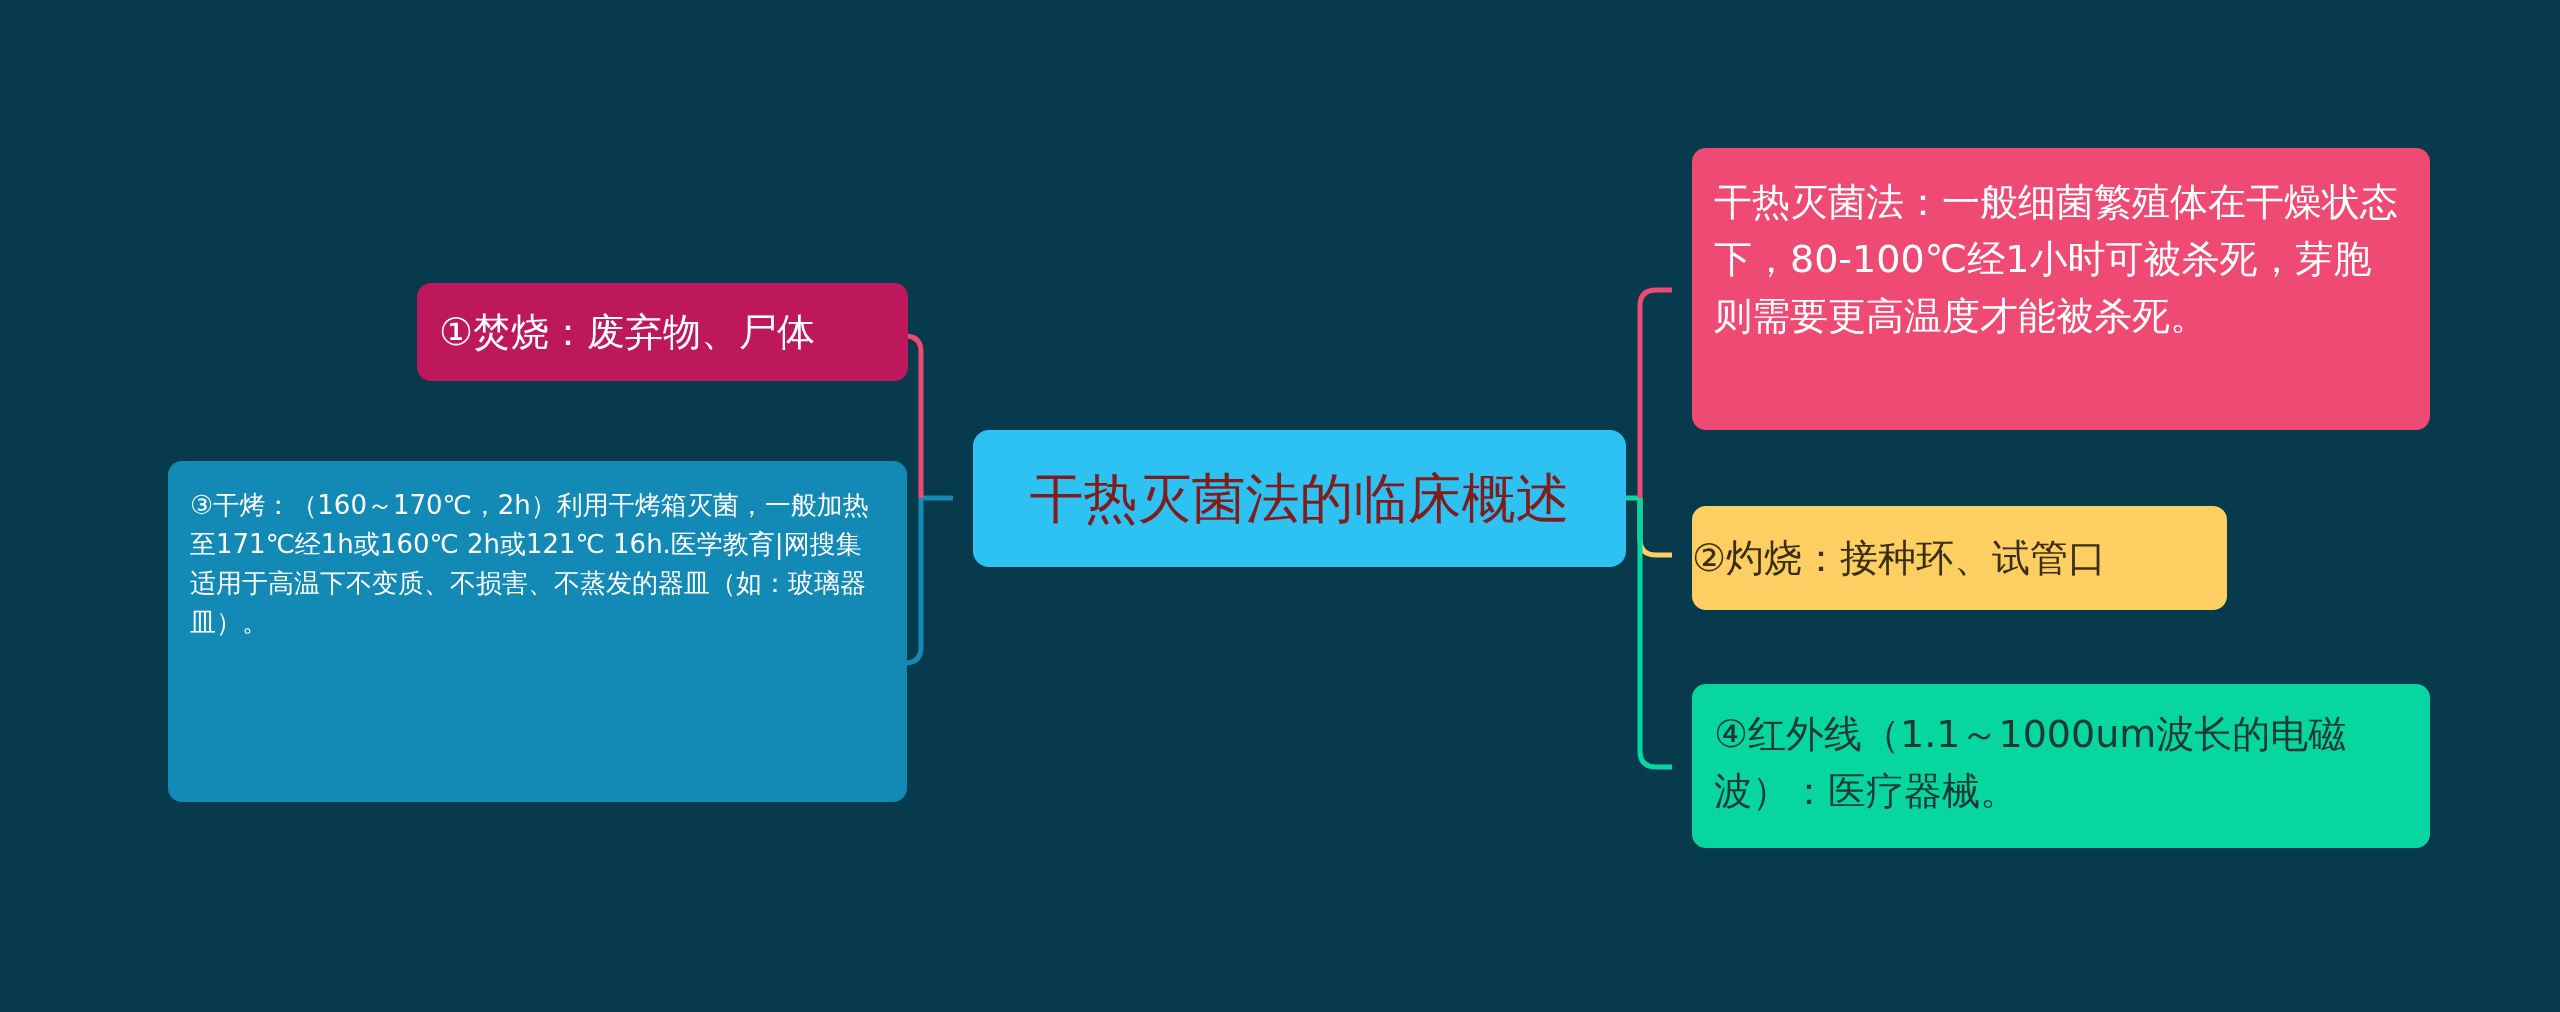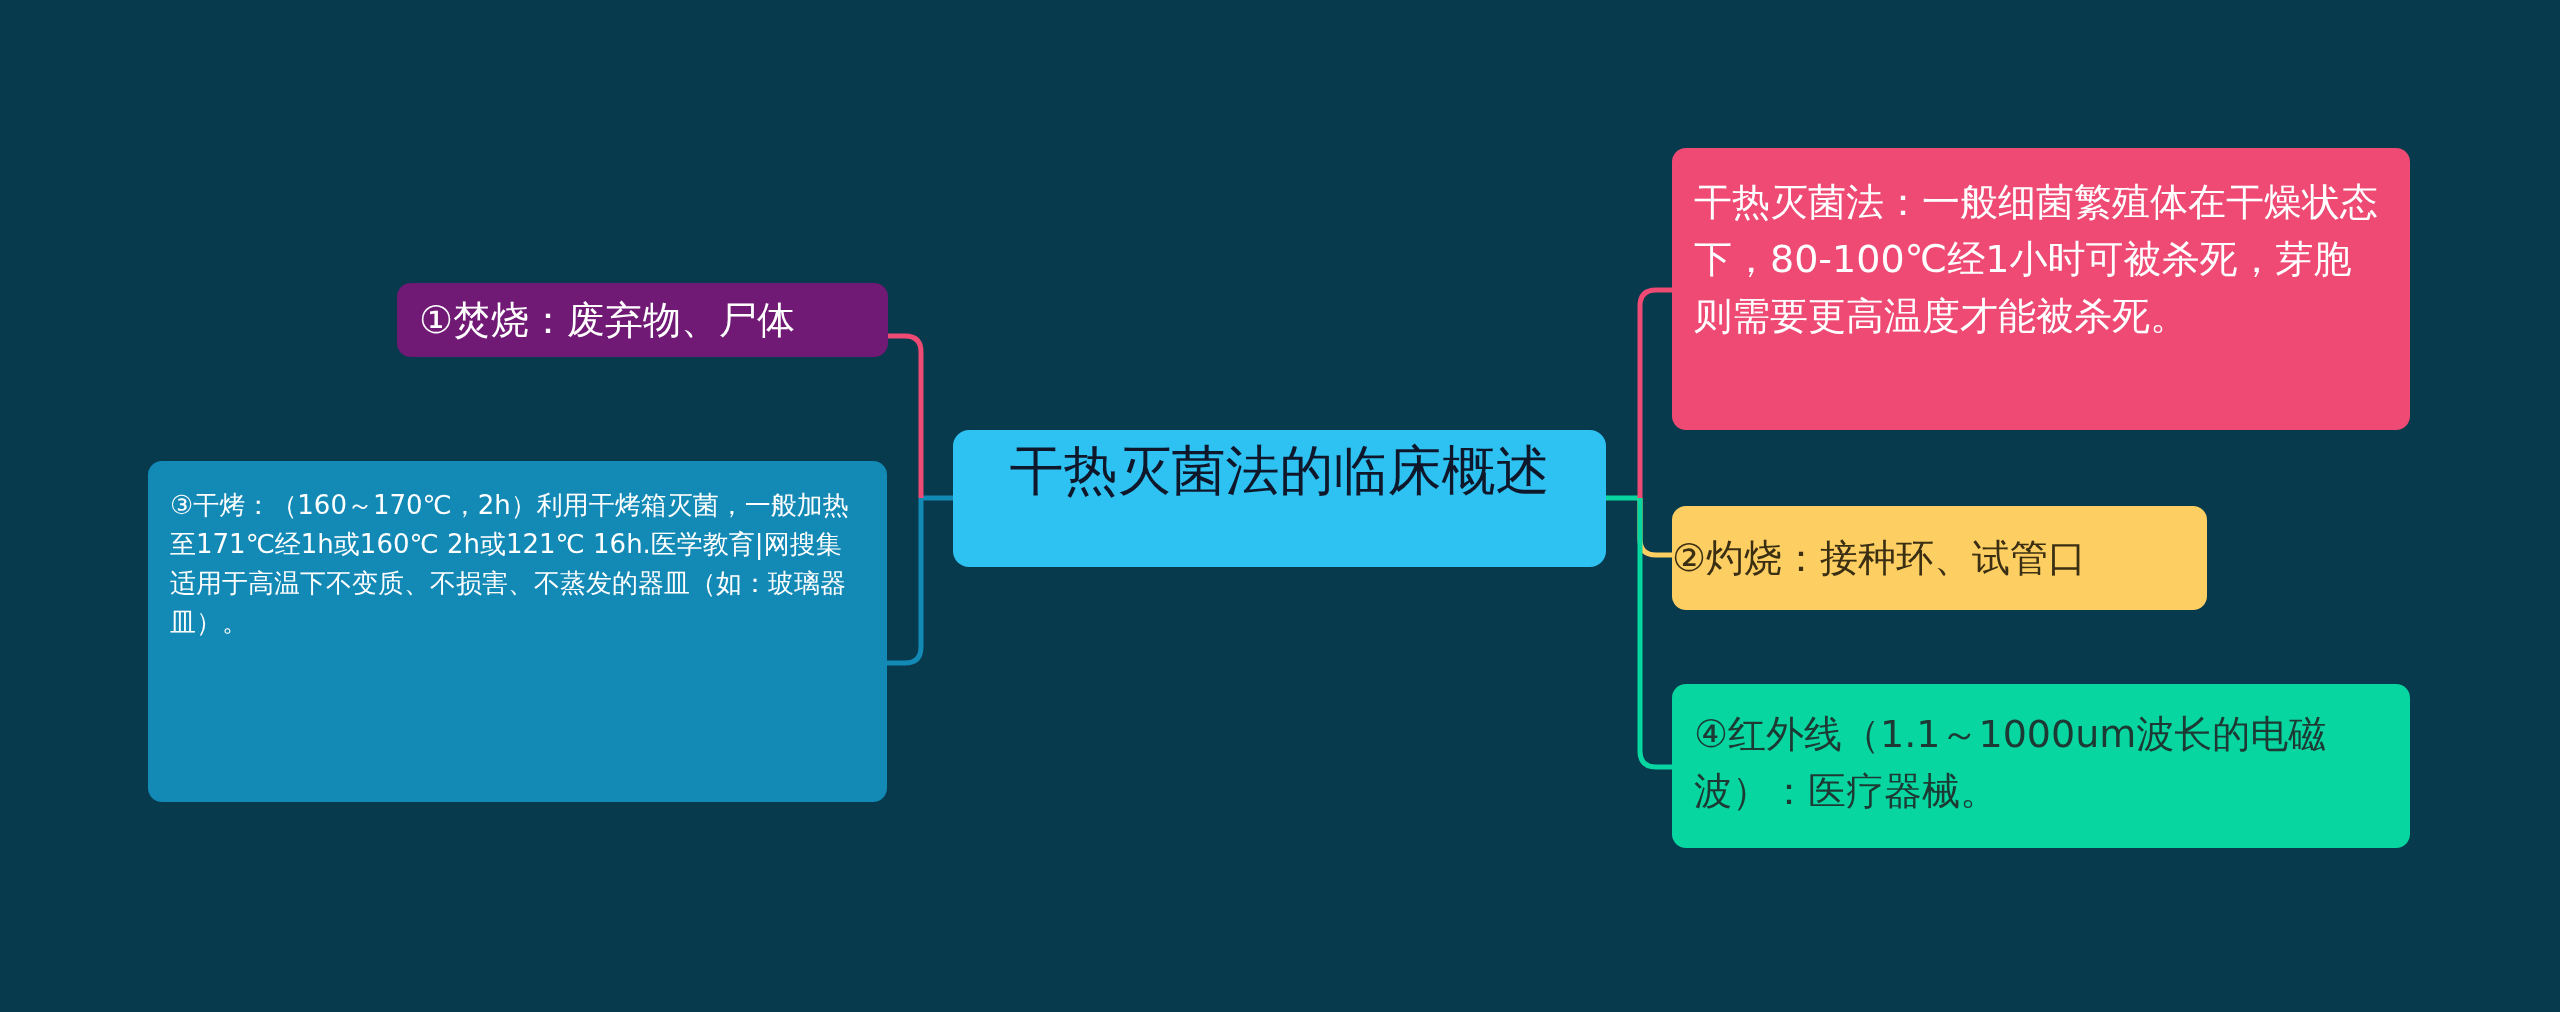"干热灭菌法：一般细菌繁殖体在干燥状态下，80-100℃经1小时可被杀死，芽胞则需" .node { margin-left: none -> 20px }
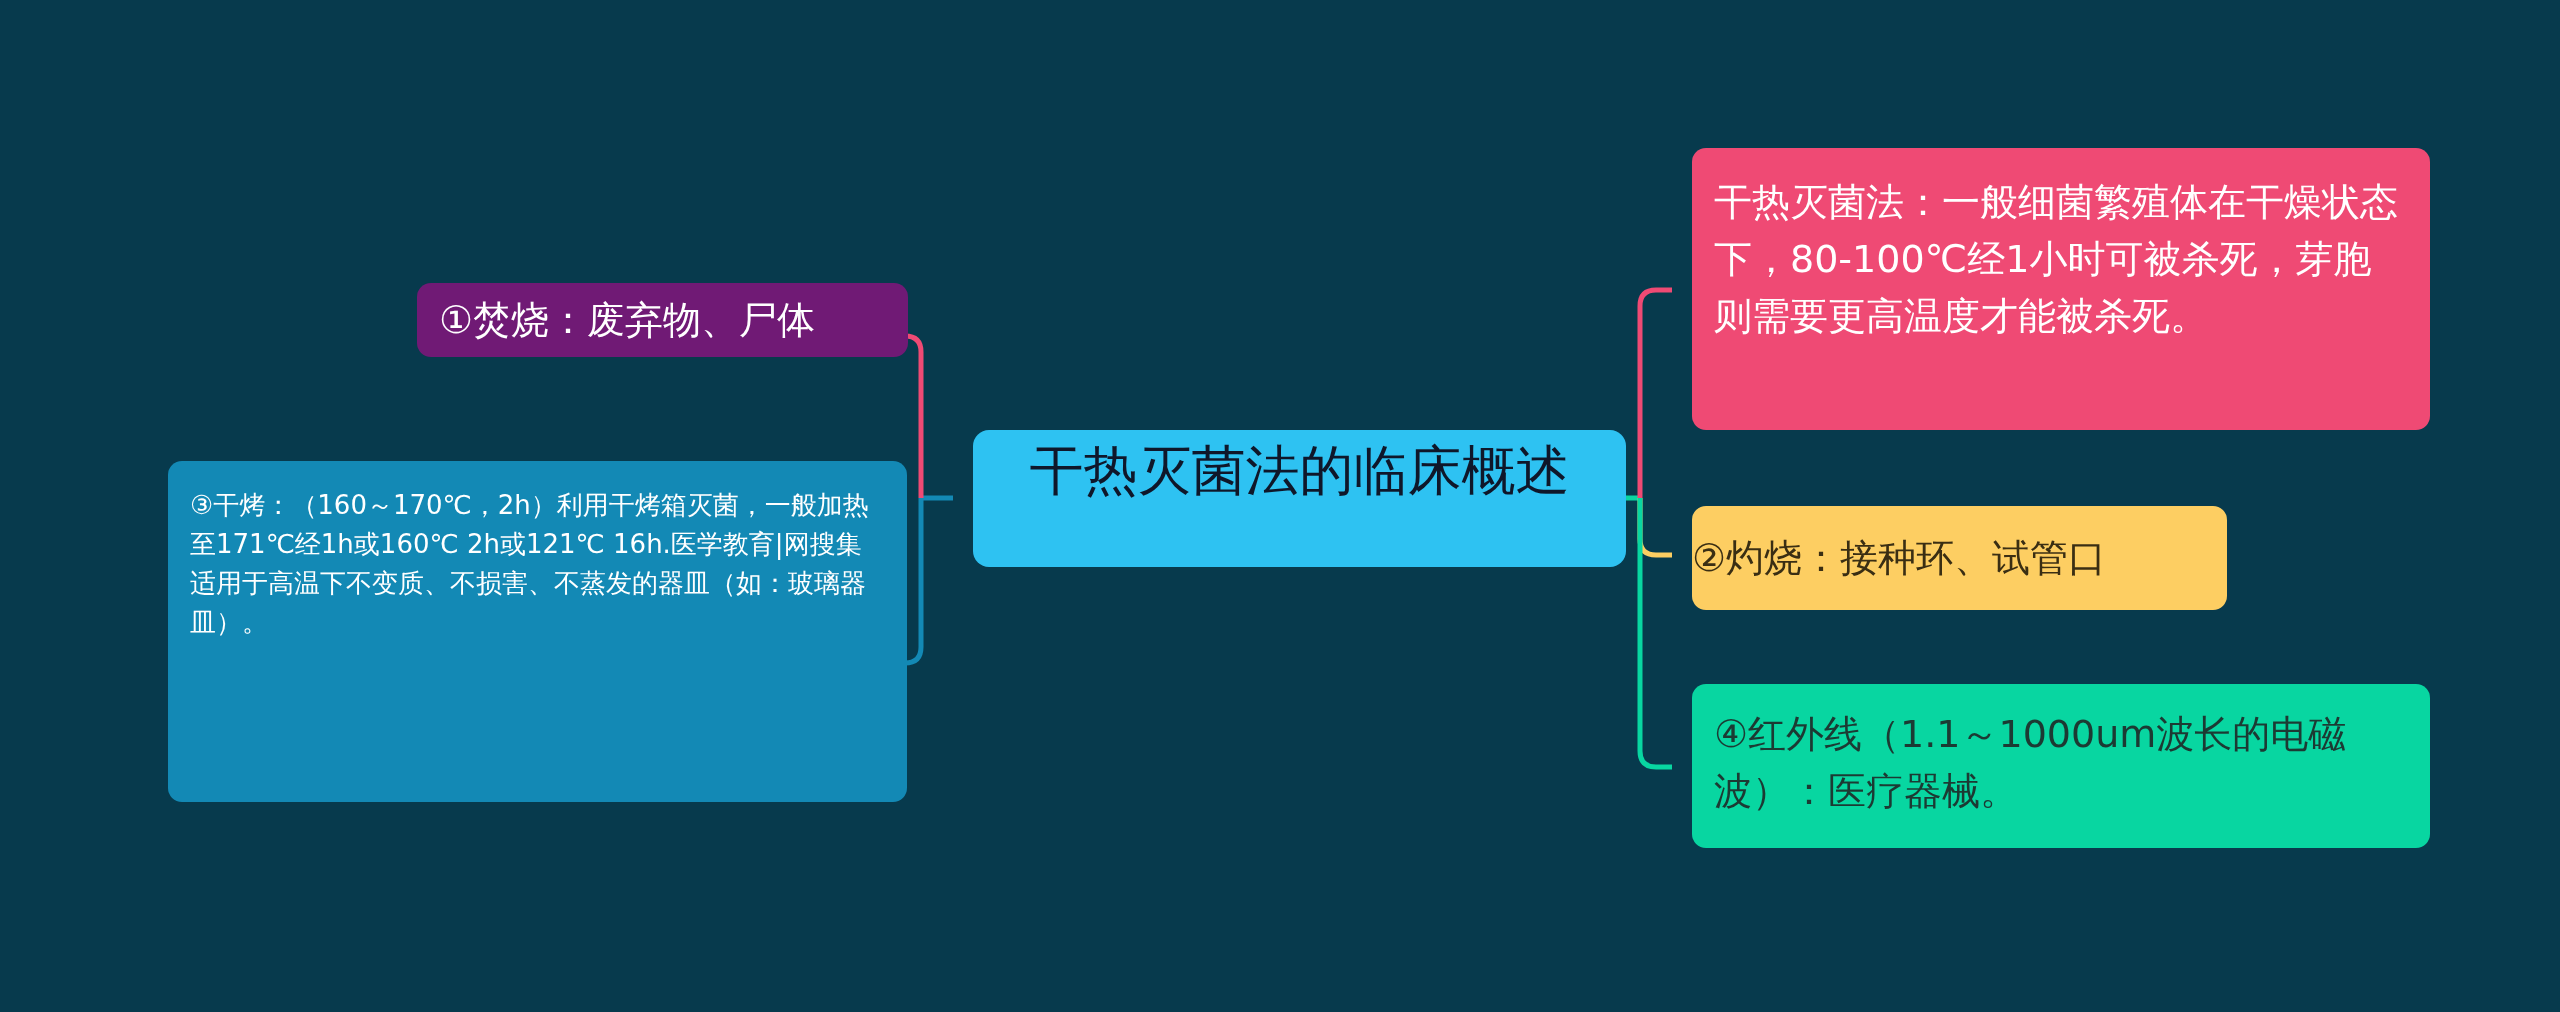"①焚烧：废弃物、尸体" #n1 { background: #701a75 -> #be185d; height: 74px -> 98px }
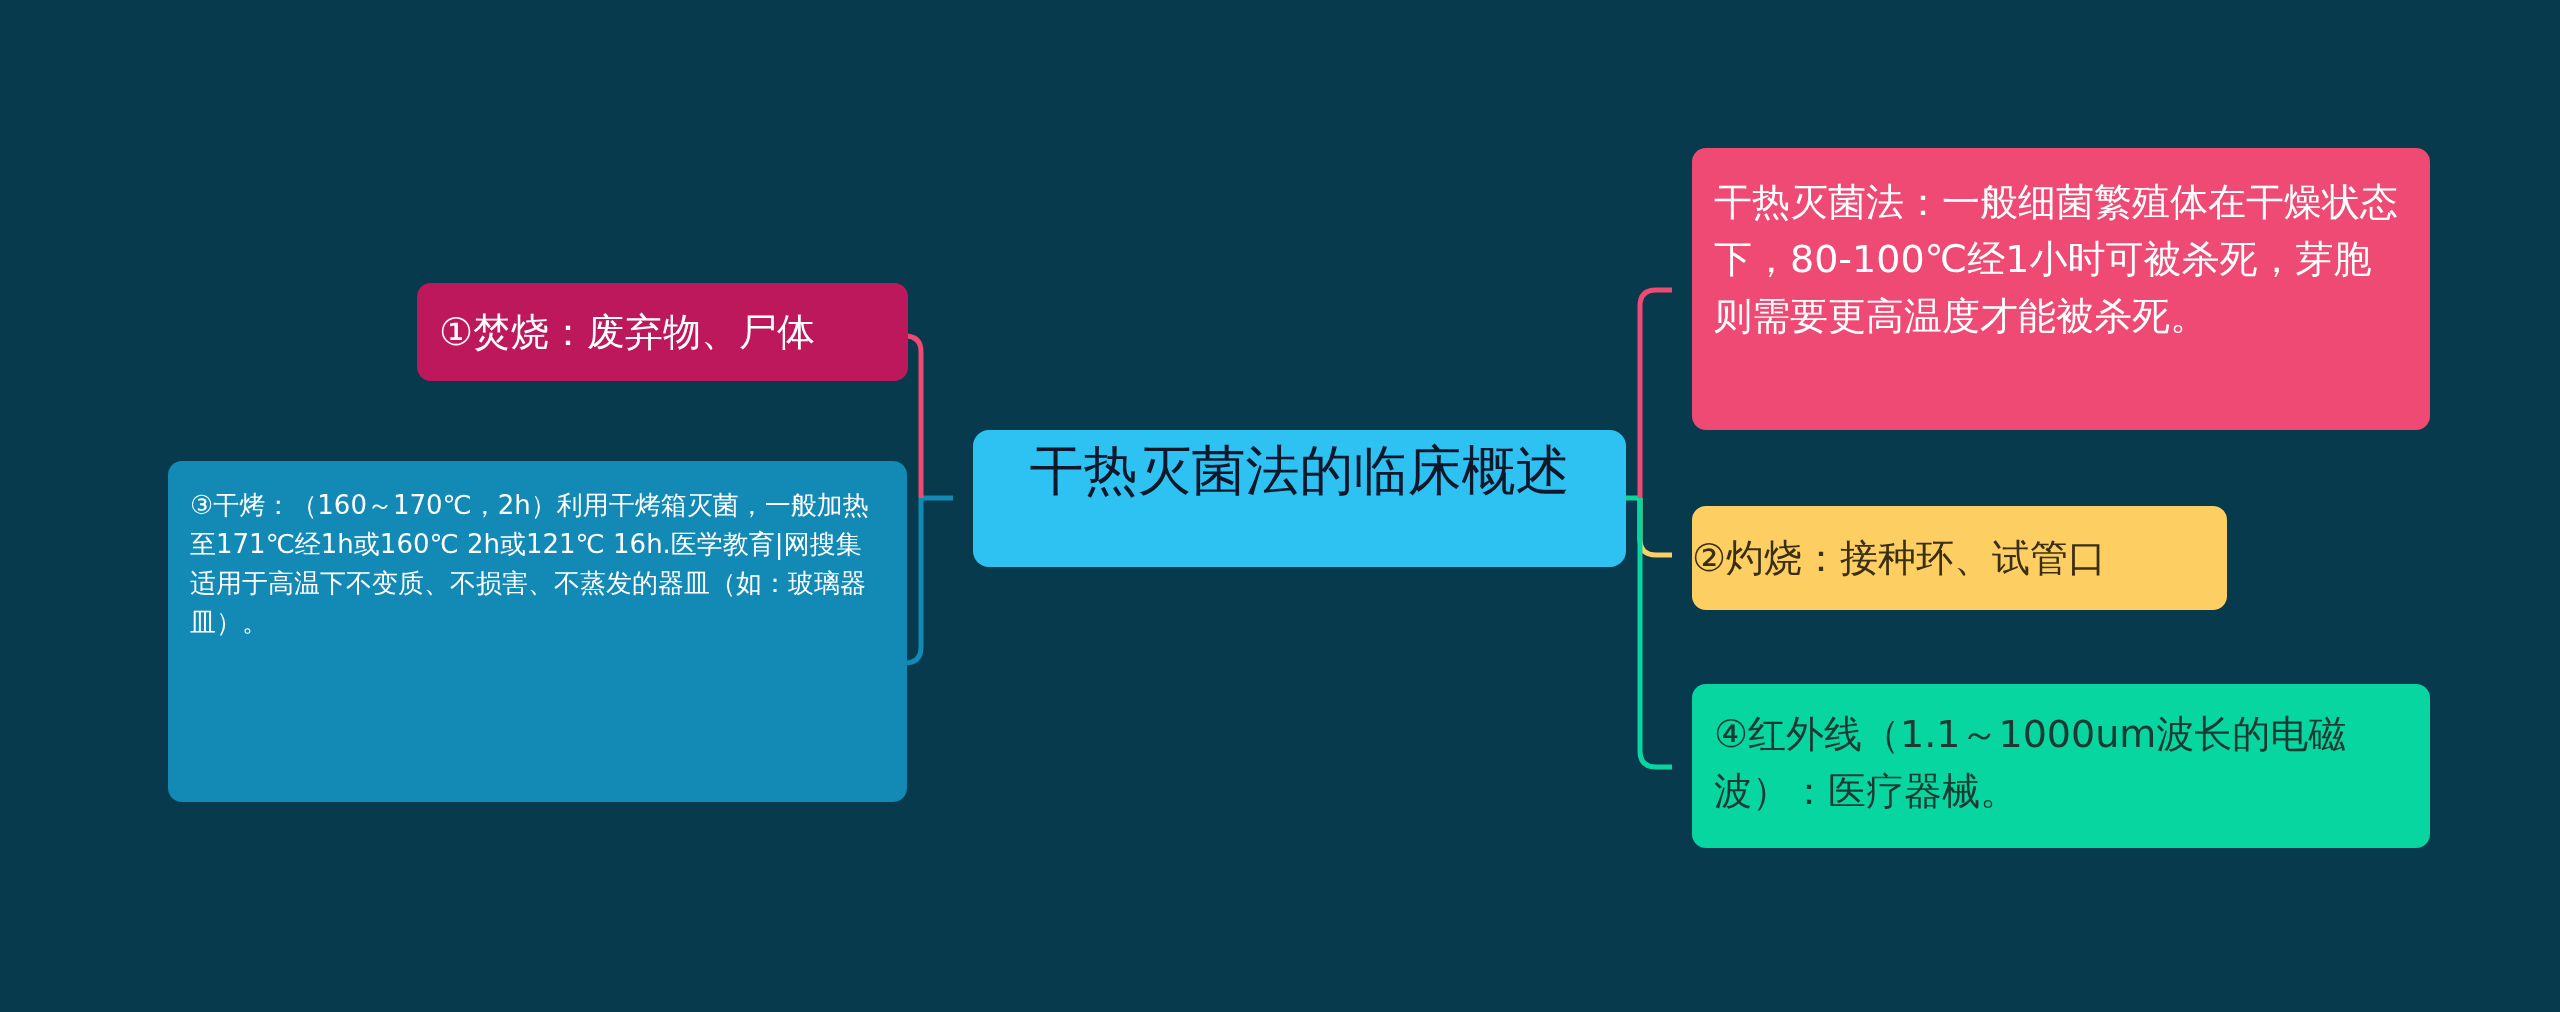"干热灭菌法的临床概述" #center { align-items: none -> center; color: #0f172a -> #7f1d1d }
